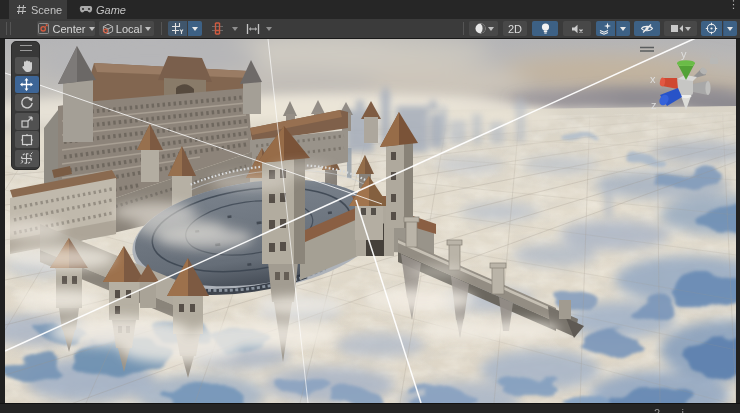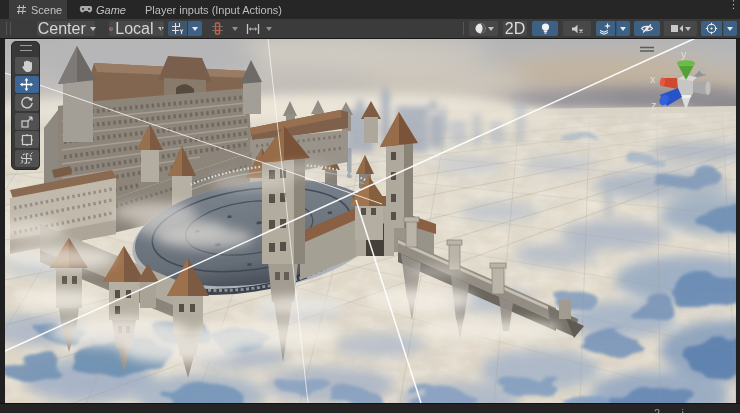"Player inputs (Input Actions)" div.tab { html: <div>Player inputs (Input Actions)</div> -> none }
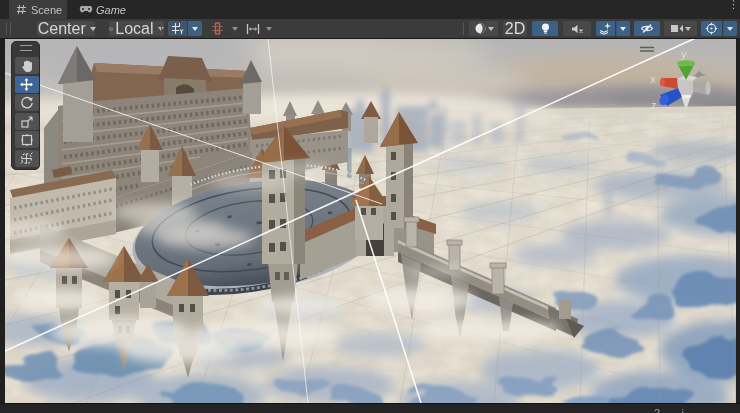"Center" .tbtn { font-size: 16px -> 11px }
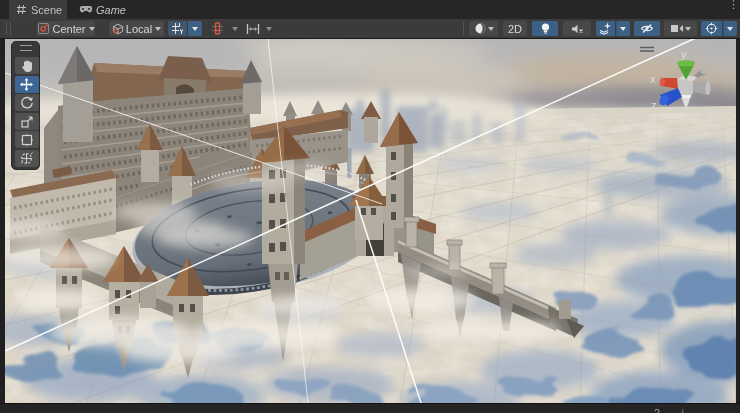"Local" div.tbtn { left: 109px -> 99px }
